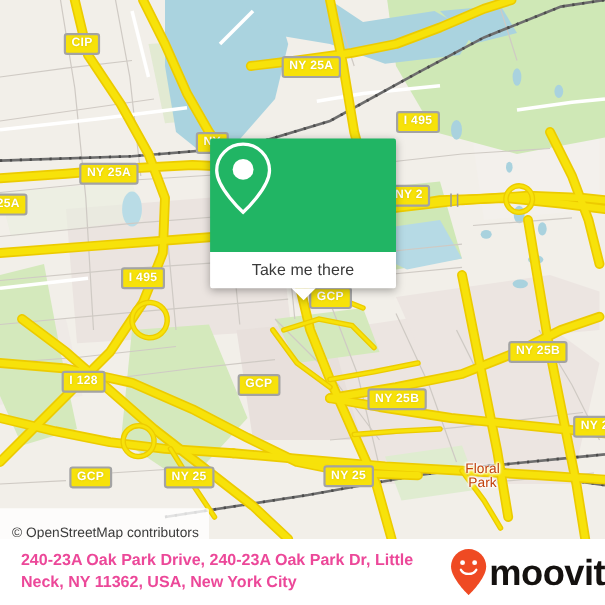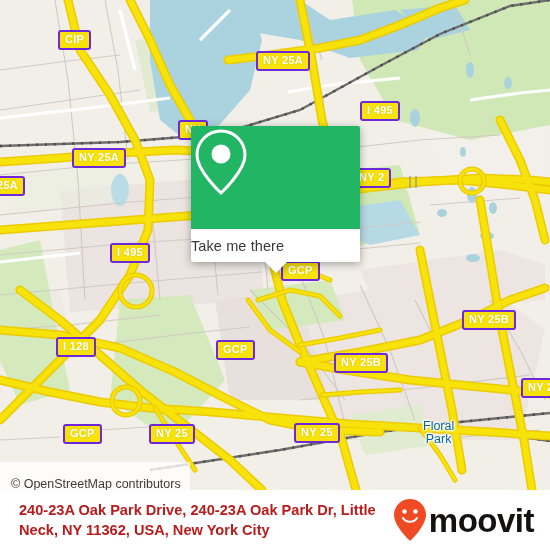"CIP" .shield { border: 2px solid #6d28d9 -> 2px solid #a3a3a3 }
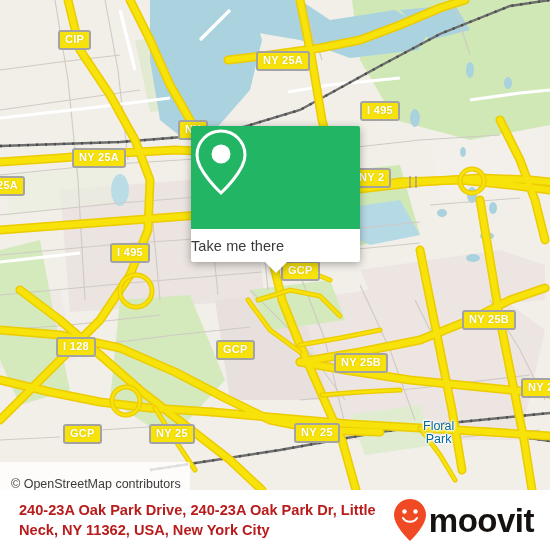"Take me there" #popup-body { justify-content: flex-start -> center }
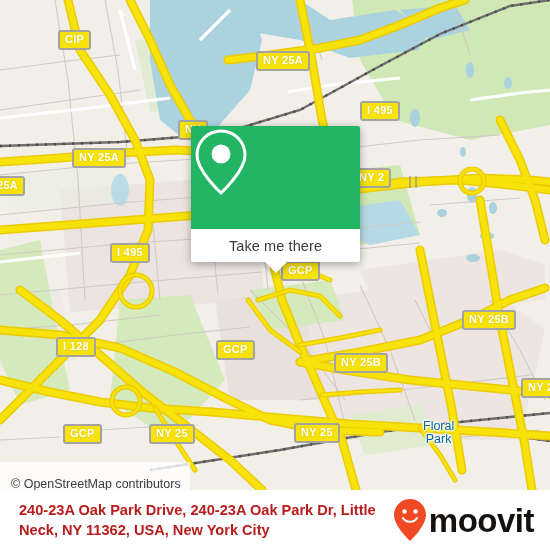"Floral" .place-label { color: #0369a1 -> #c2410c }
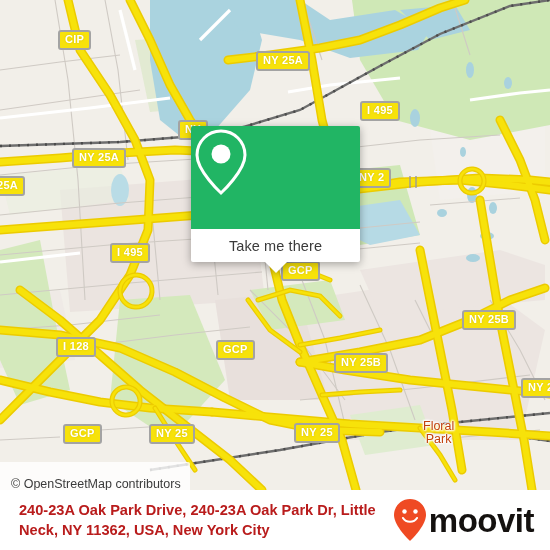"240-23A Oak Park Drive, 240-23A" #footer-text { color: #b91c1c -> #ec4899 }
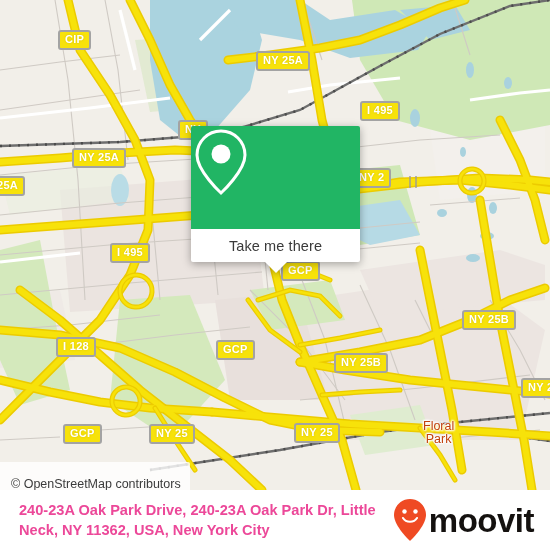"moovit" #brand { padding-right: 16px -> none }
